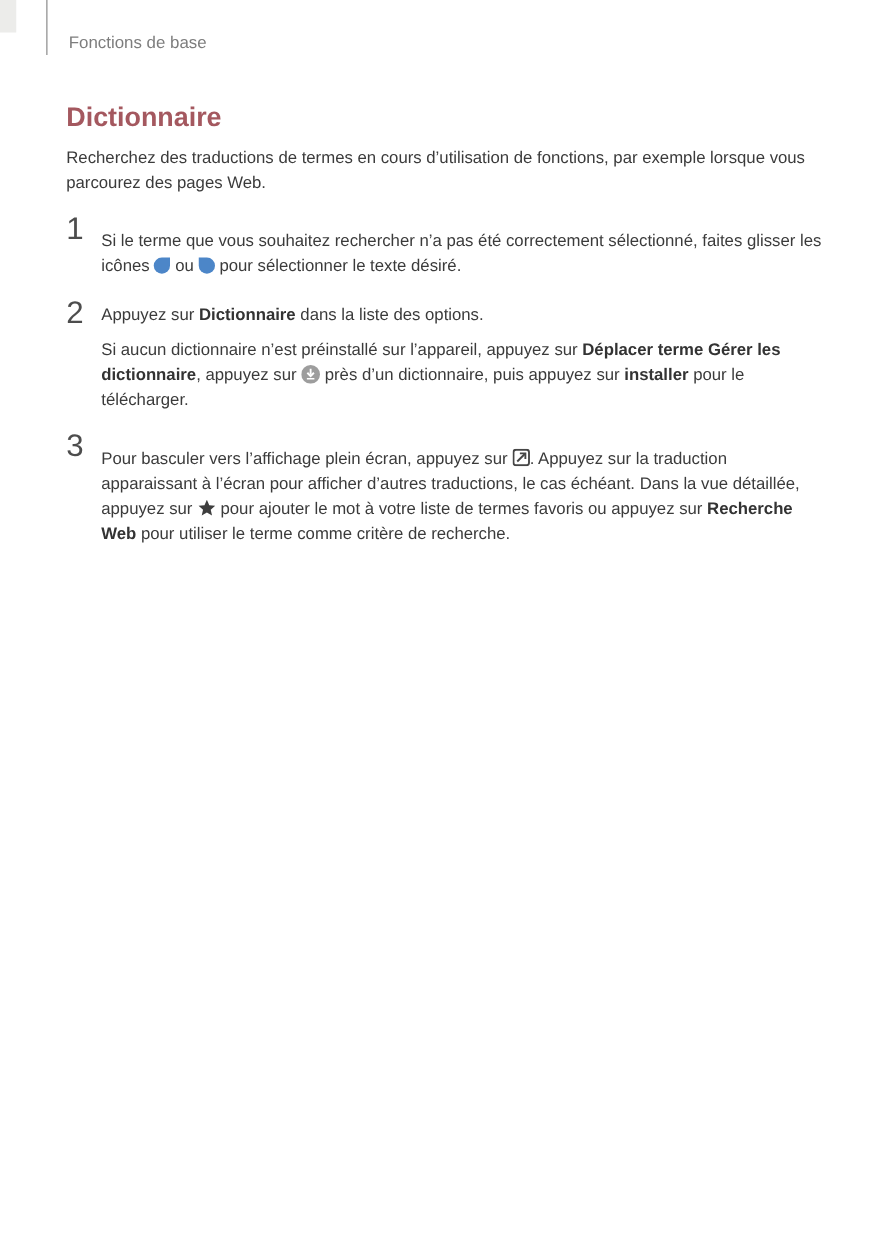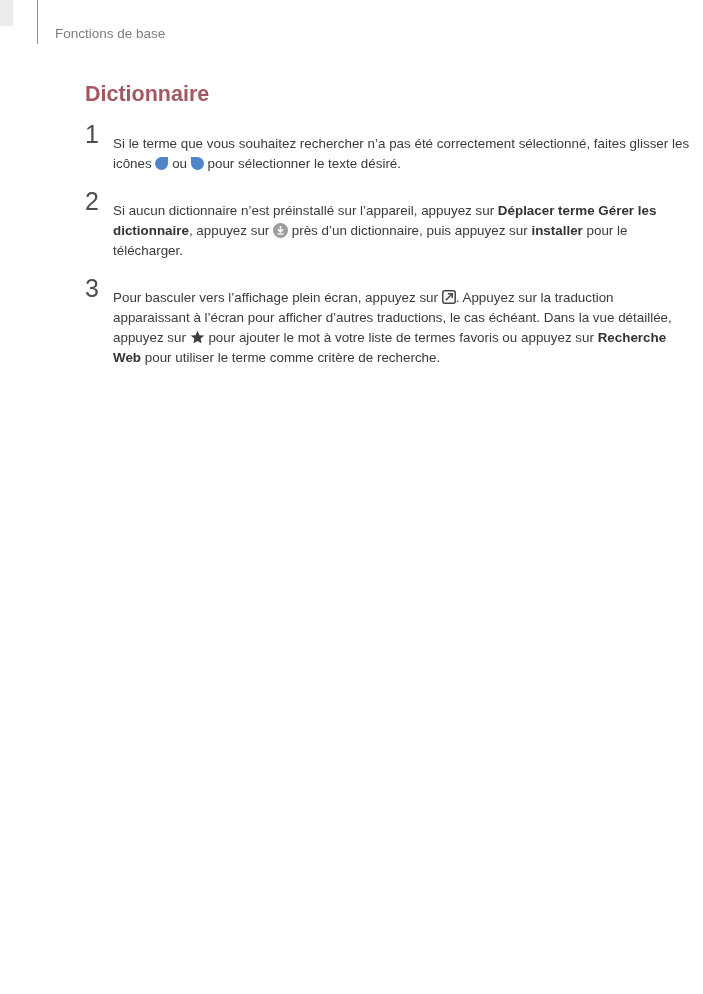"Dictionnaire" .content { margin-left: 32px -> none }
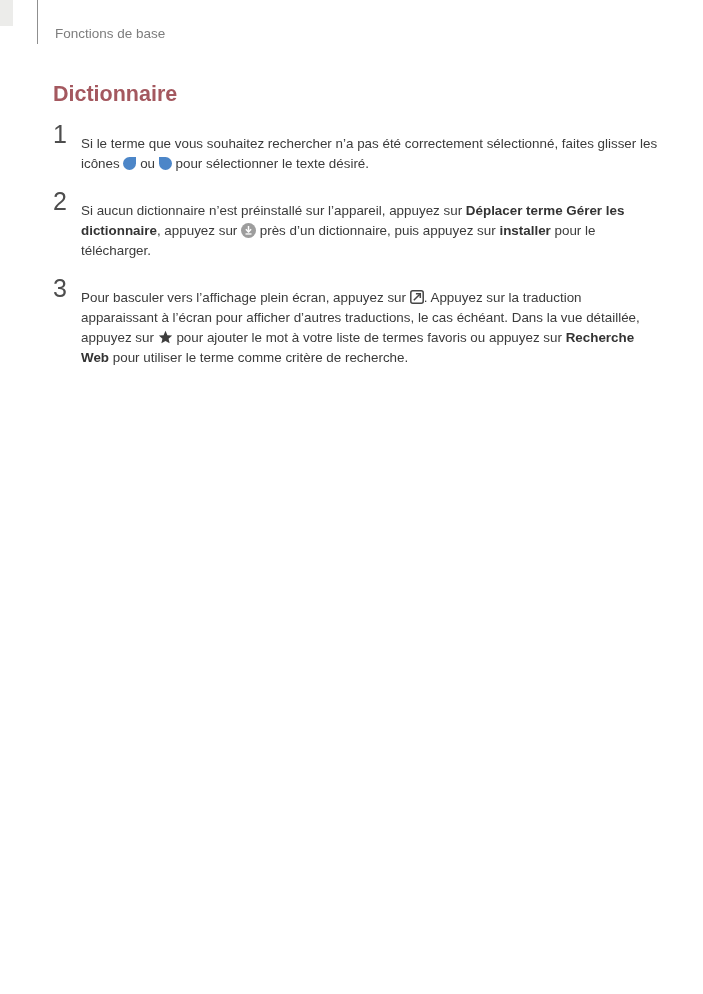"Recherchez des traductions de termes" p.intro { html: none -> <p>Recherchez des traductions de termes en cours d’utilisation de fonctions, par exemple lorsque vous<br>parcourez des pages Web.</p> }
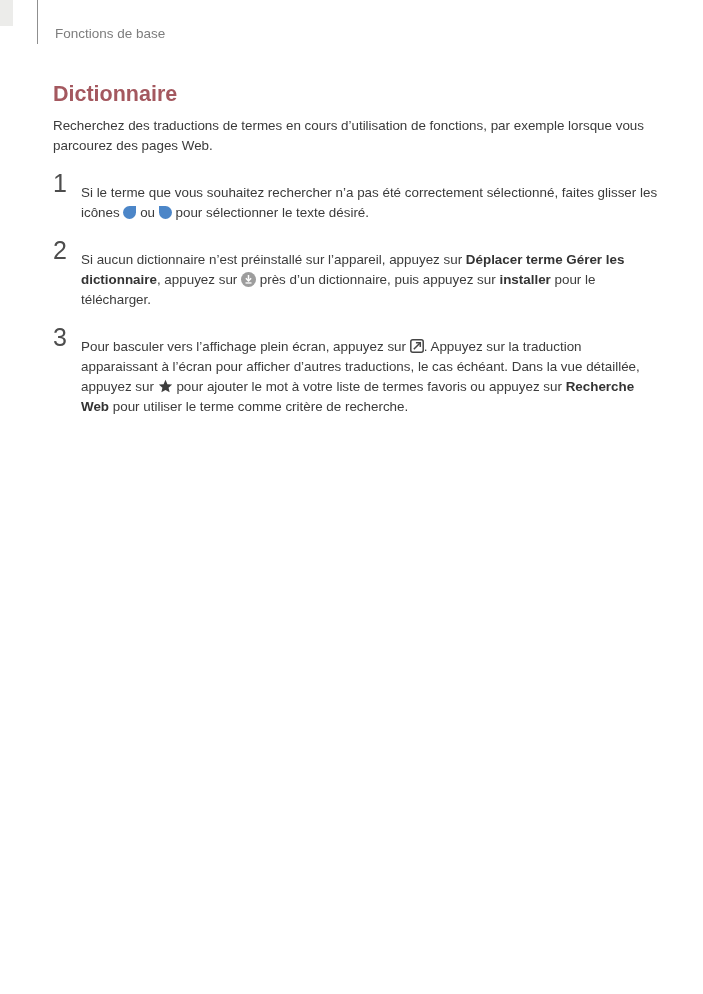"Appuyez sur Dictionnaire dans la" p.step-main { html: none -> <p>Appuyez sur <b>Dictionnaire</b> dans la liste des options.</p> }
